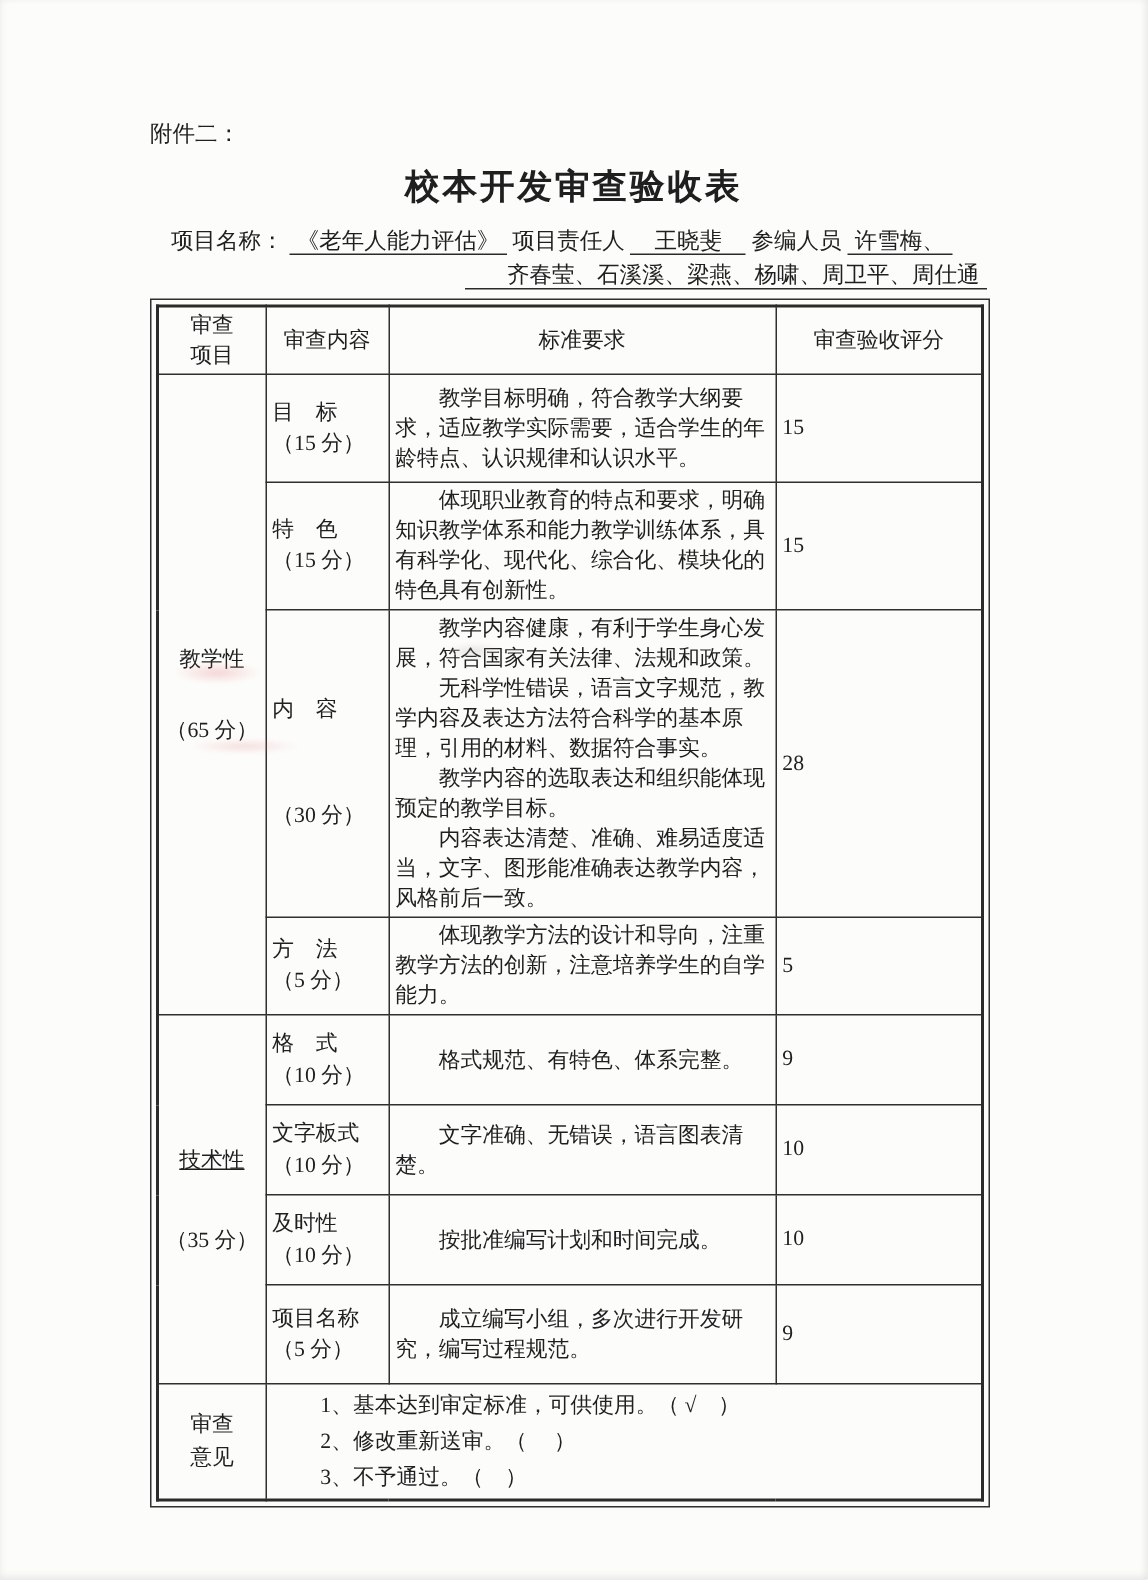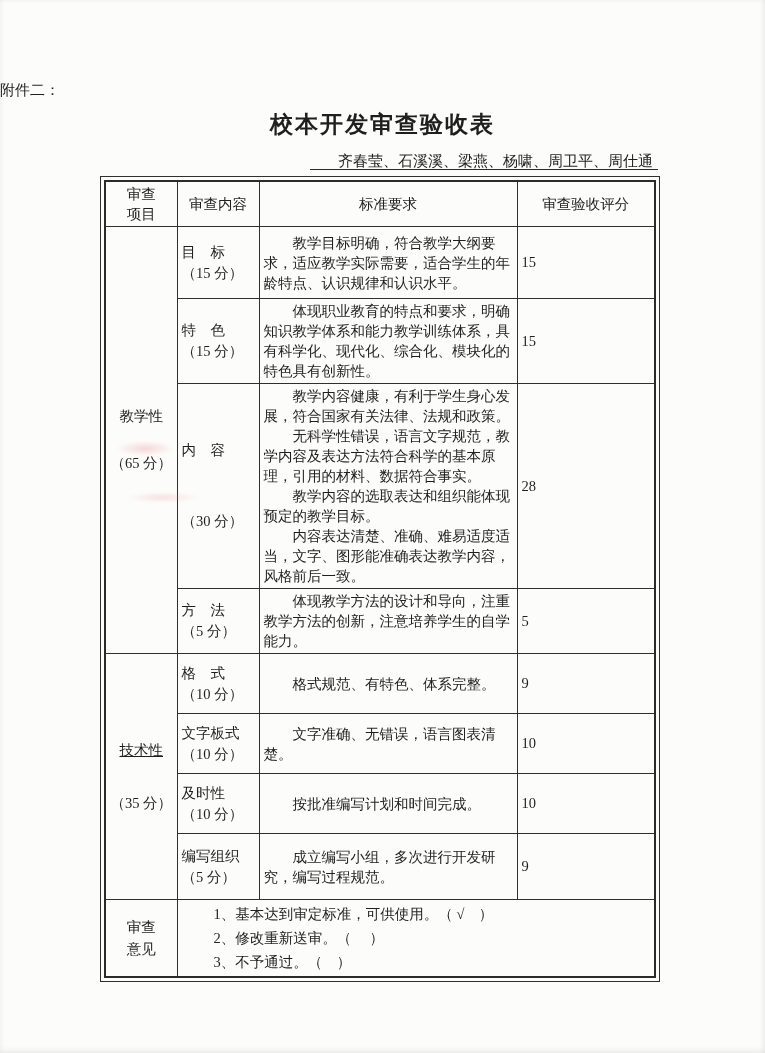"附件二：" .attachment { margin-left: none -> 100px }
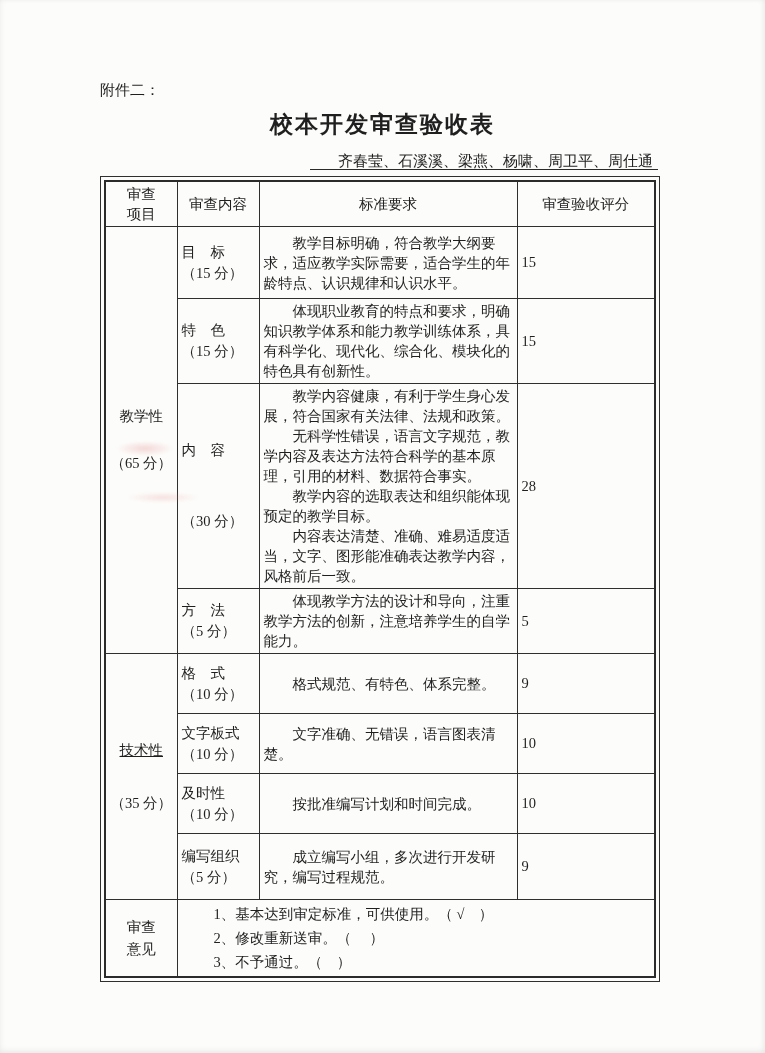"项目名称： 《老年人能力评估》 项目责任人 王晓斐 参编人员" div.proj-line1 { html: none -> <div> <span>项目名称：</span> <span>《老年人能力评估》</span> <span>项目责任人</span> <span>王晓斐</span> <span>参编人员</span> <span>许雪梅、</span> </div> }
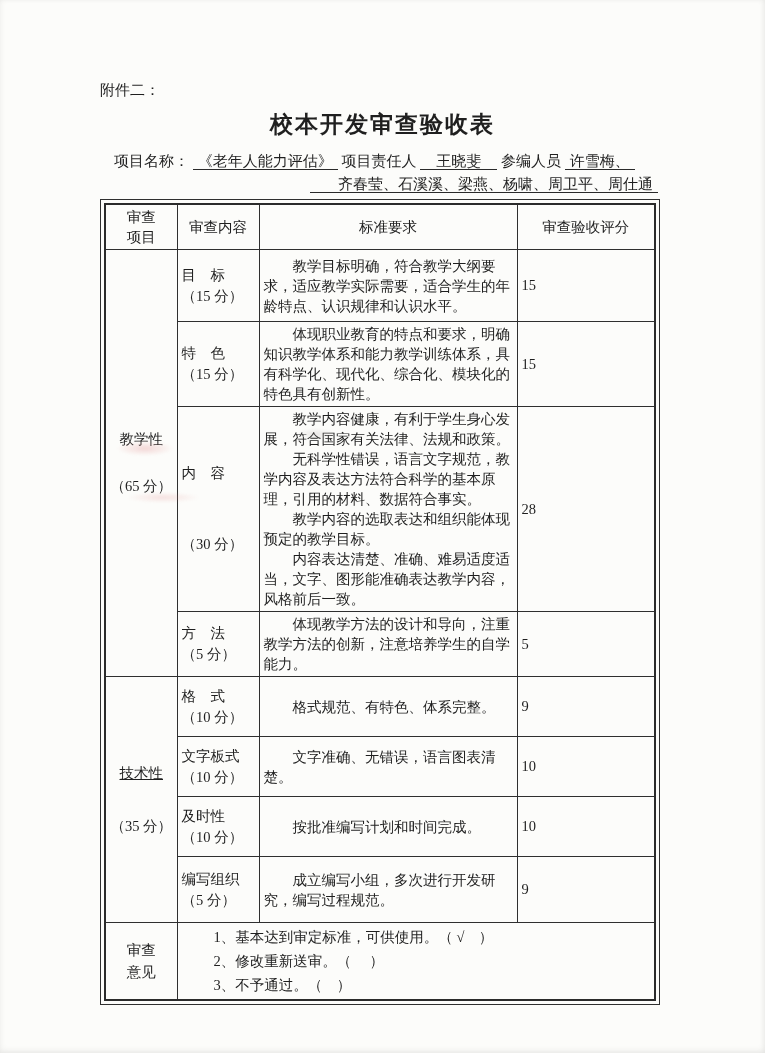"编写组织" div.iname { text: 编写组织 -> 项目名称 }
